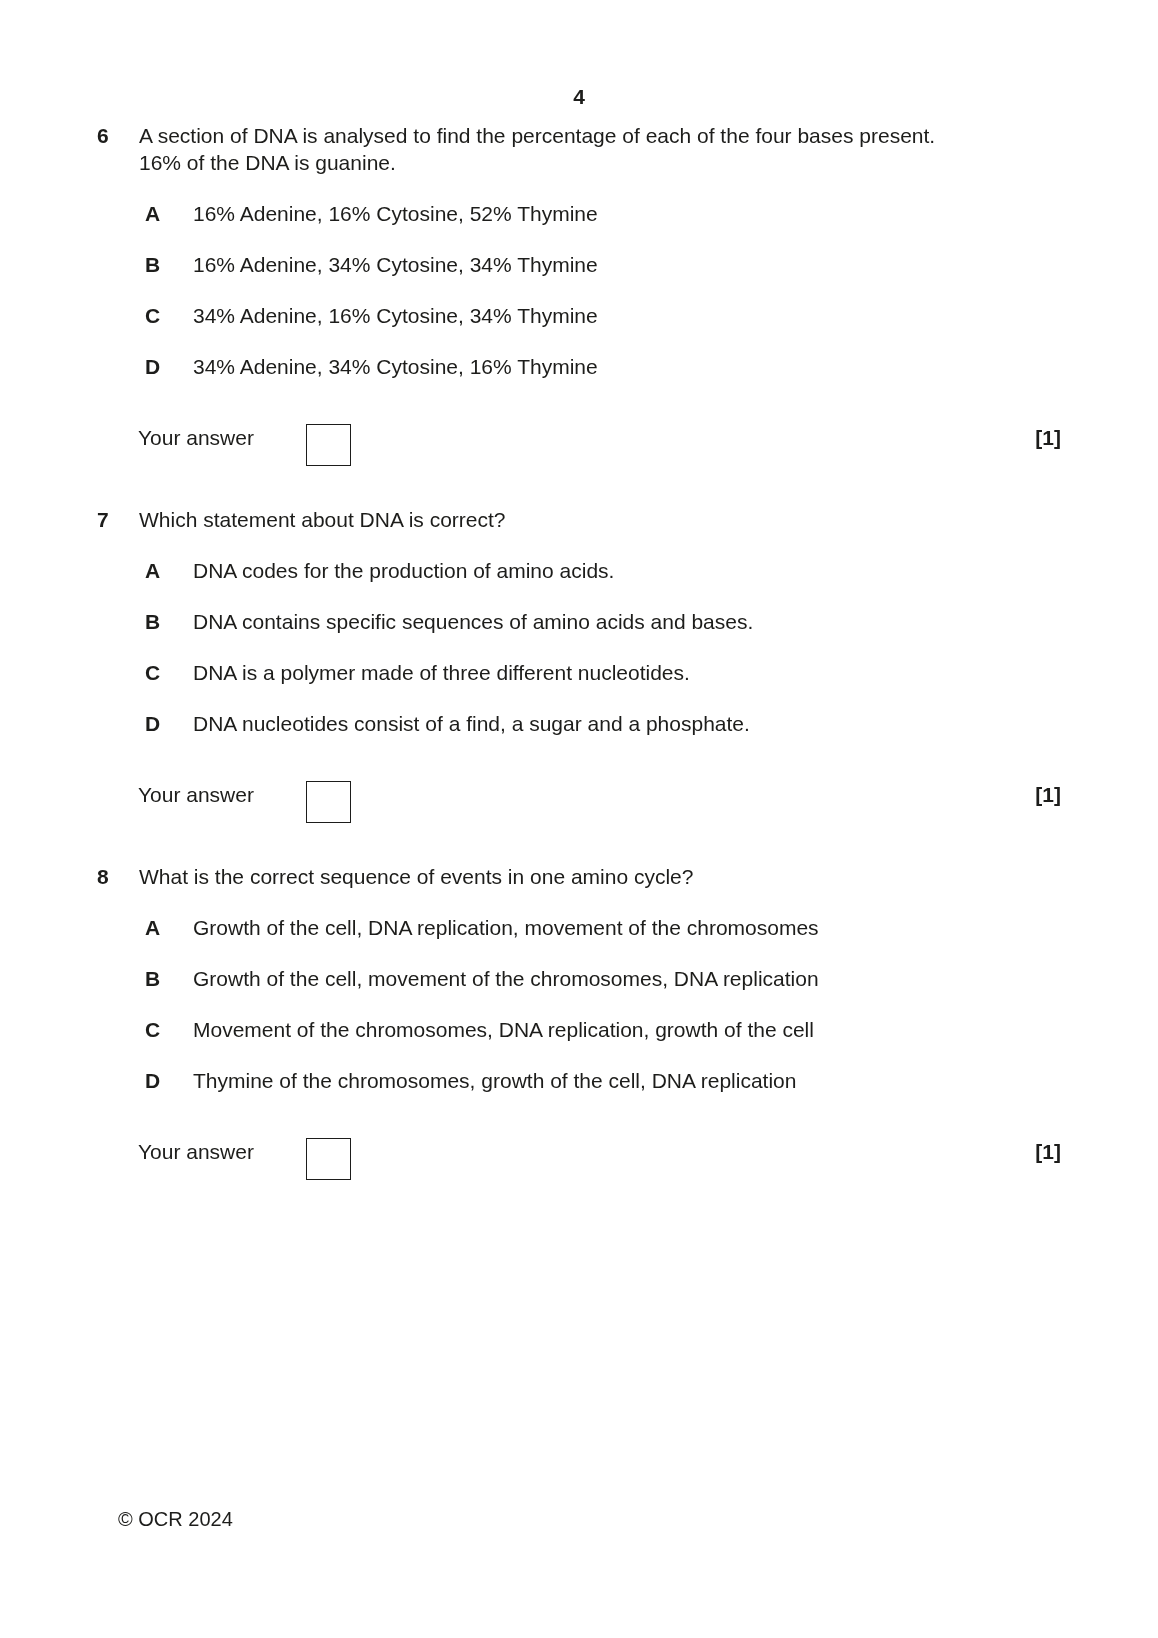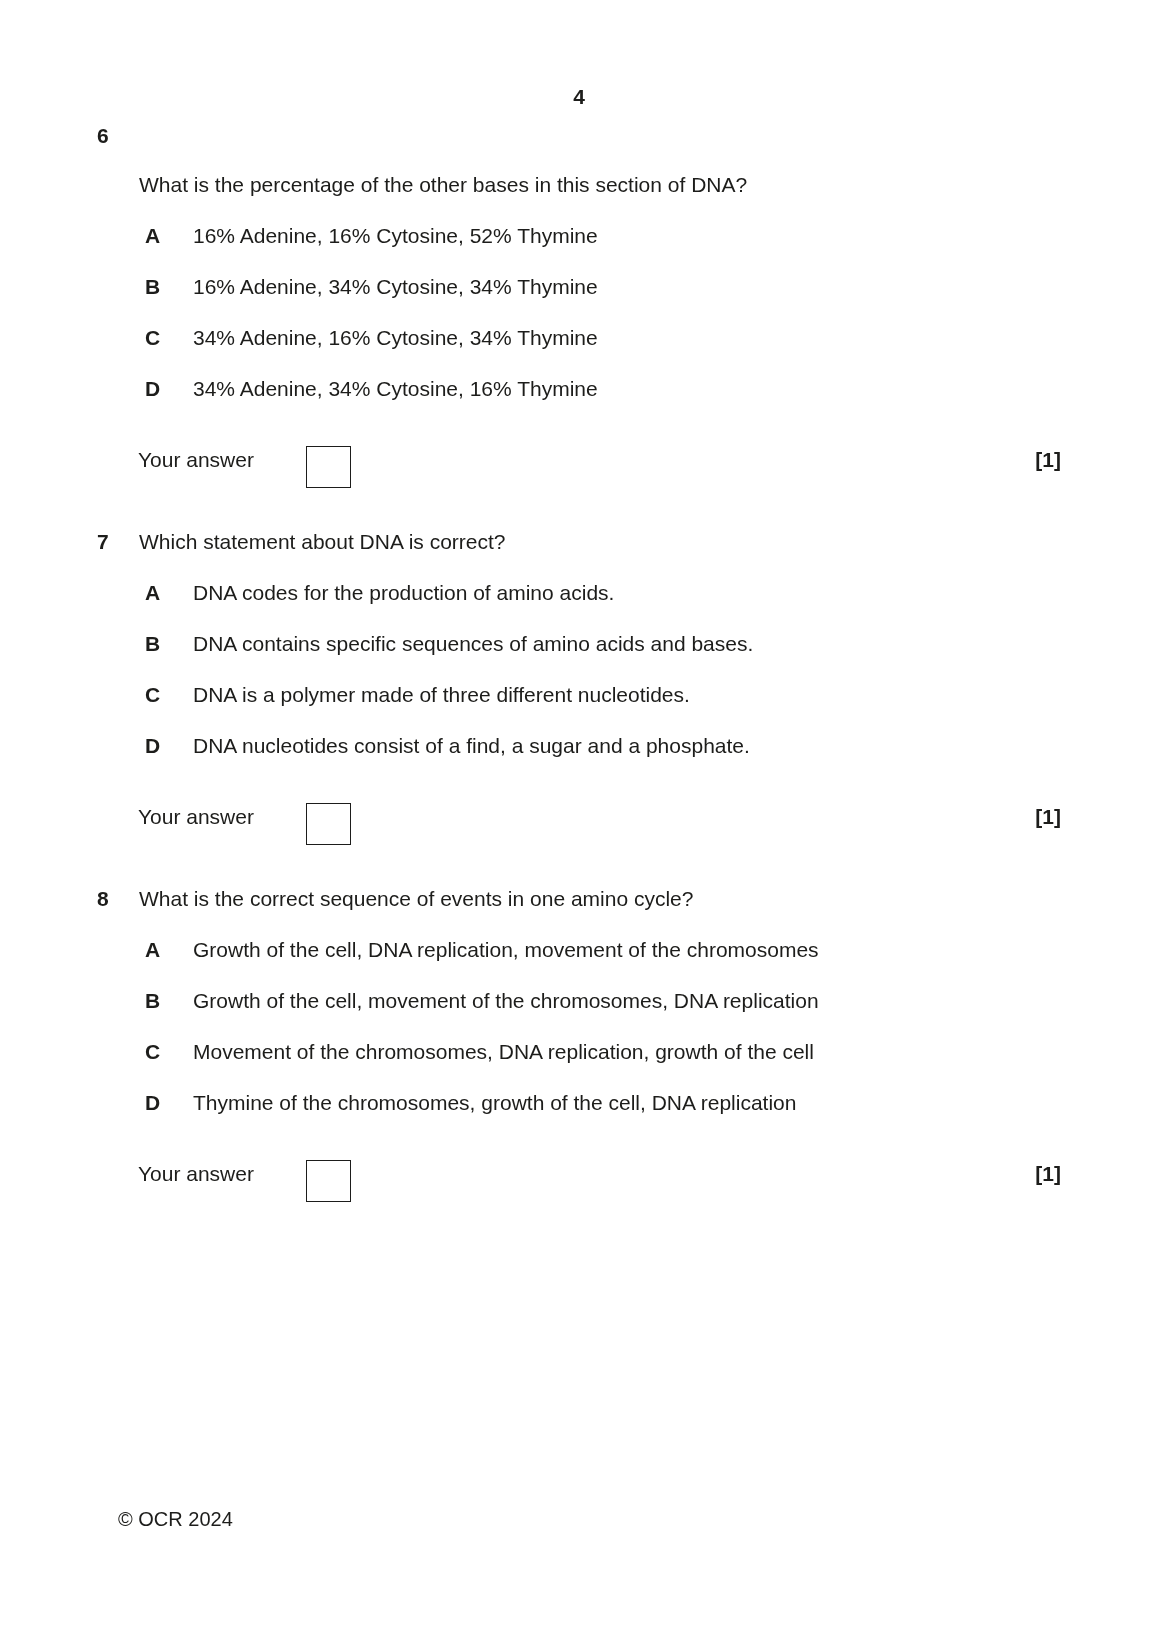"A section of DNA is" div { html: none -> <div>A section of DNA is analysed to find the percentage of each of the four bases present.</div> }
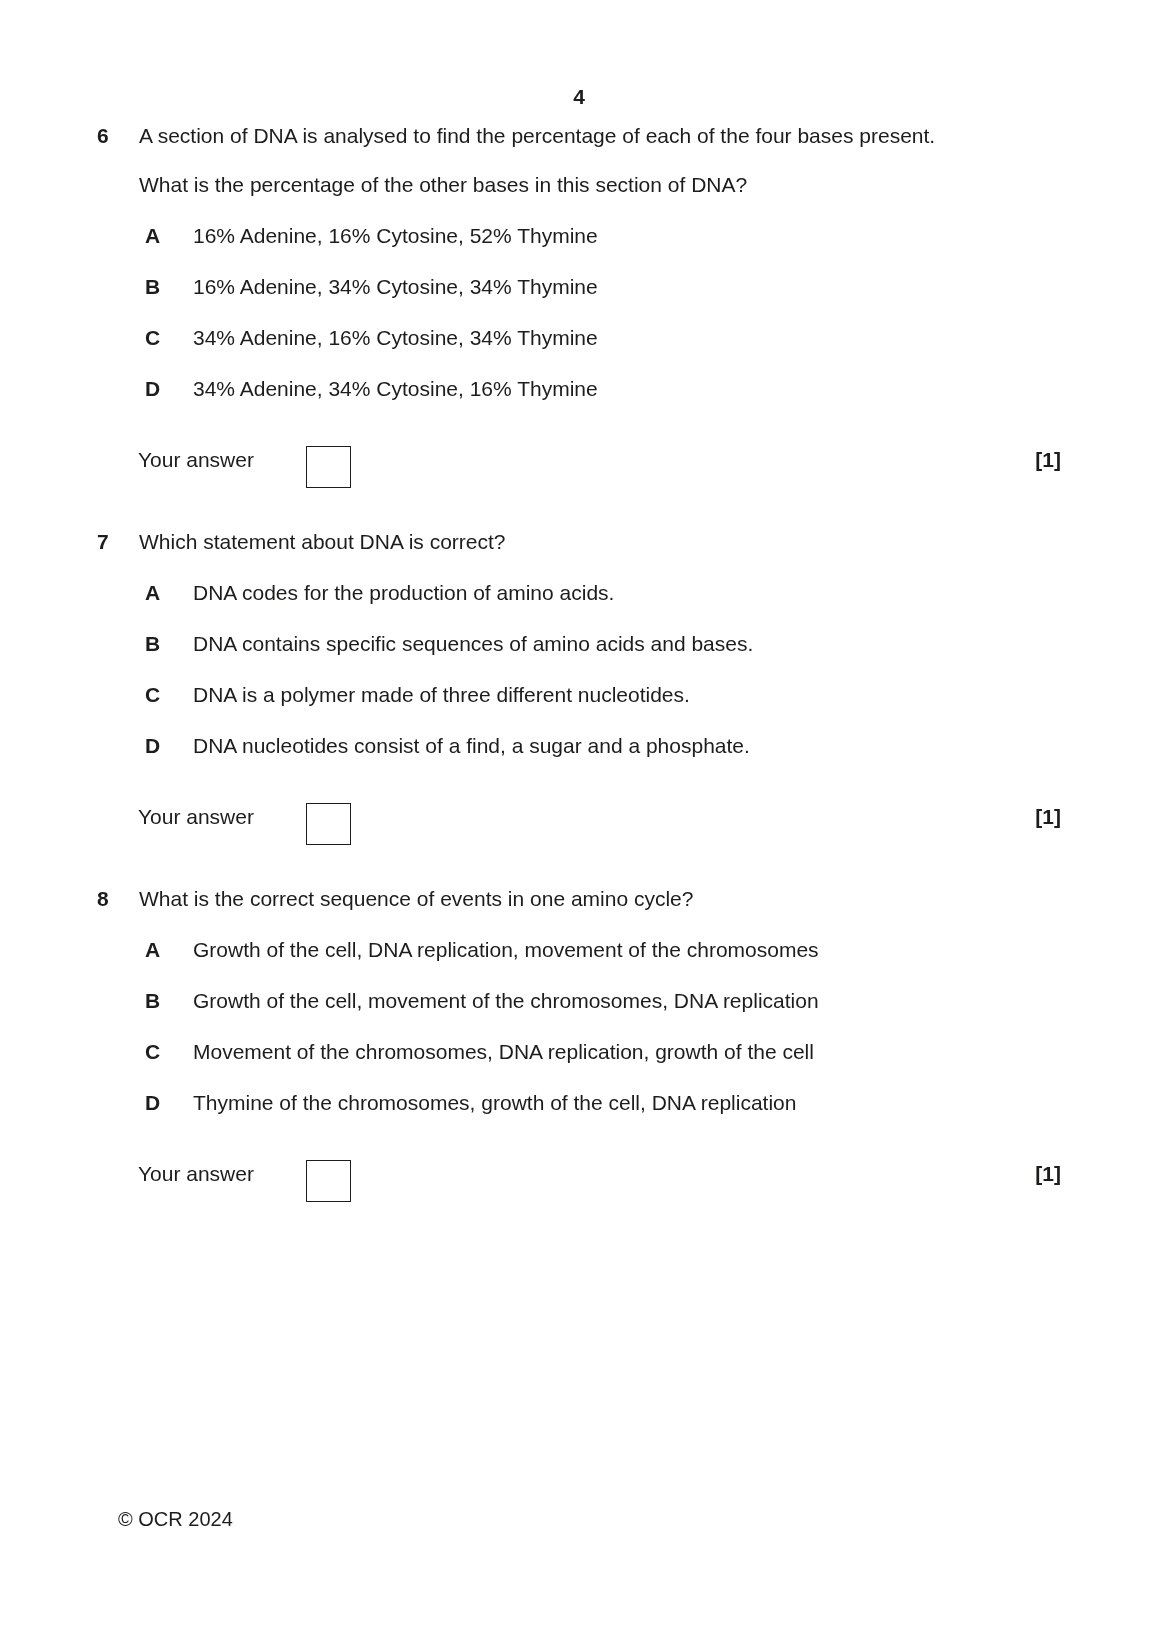"16% of the DNA is" div { html: none -> <div>16% of the DNA is guanine.</div> }
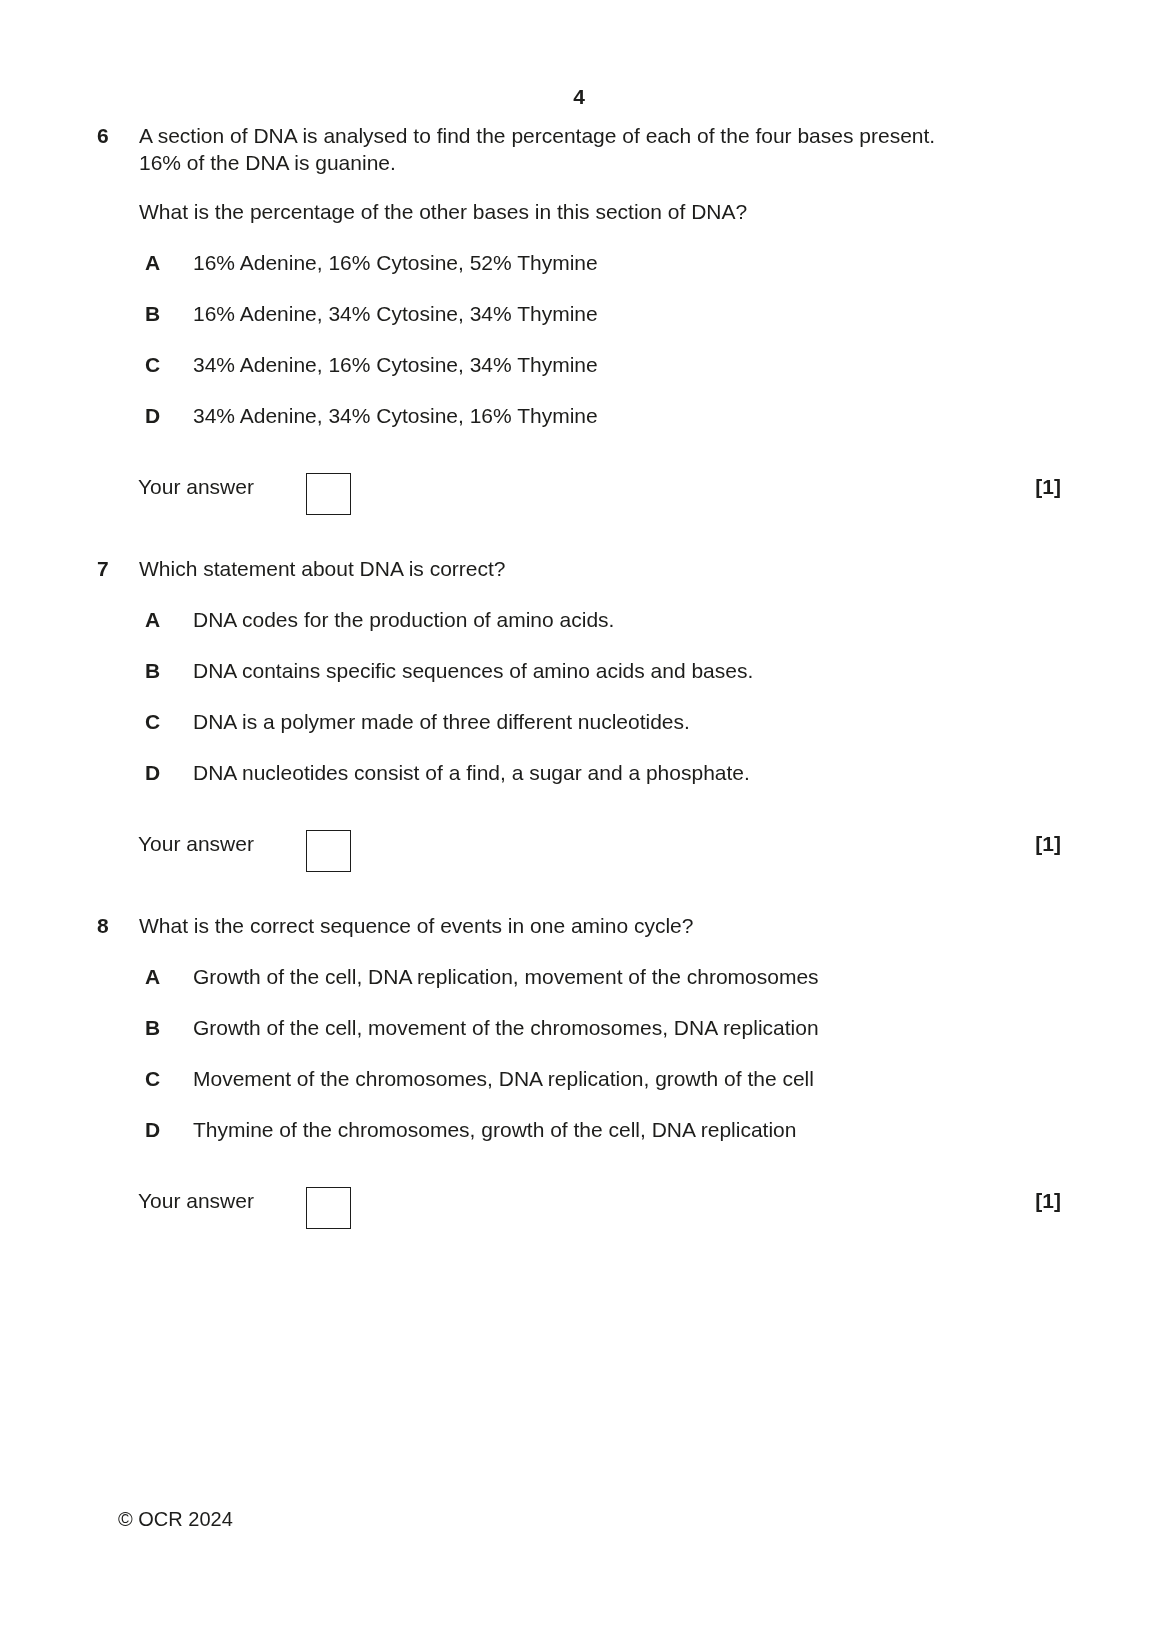"What is the percentage of" div.prompt { html: <div>What is the percentage of the other bases in this section of DNA?</div> -> none }
